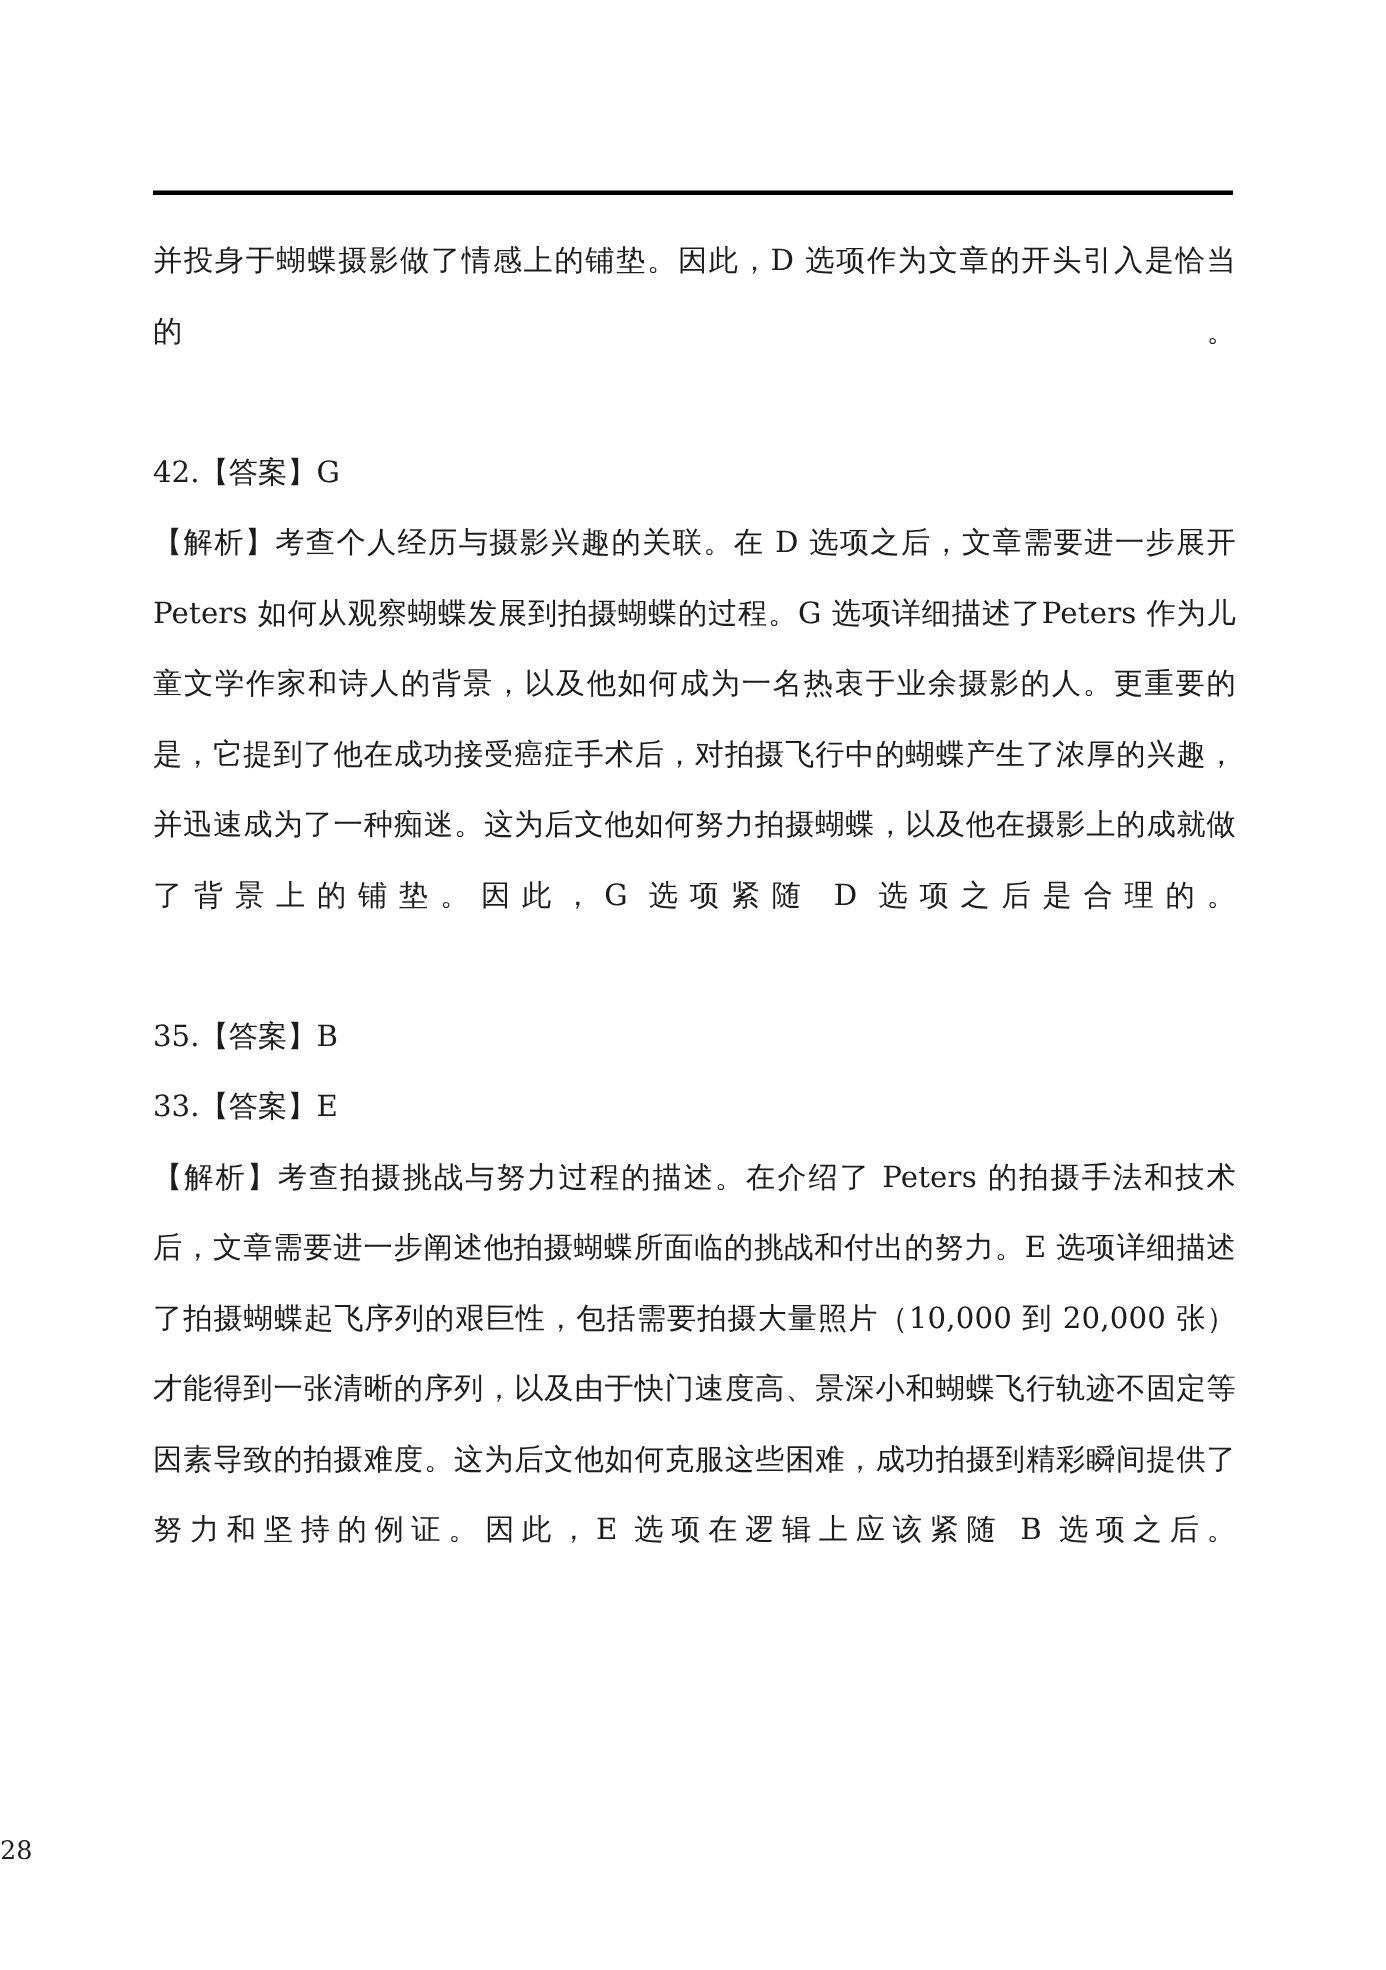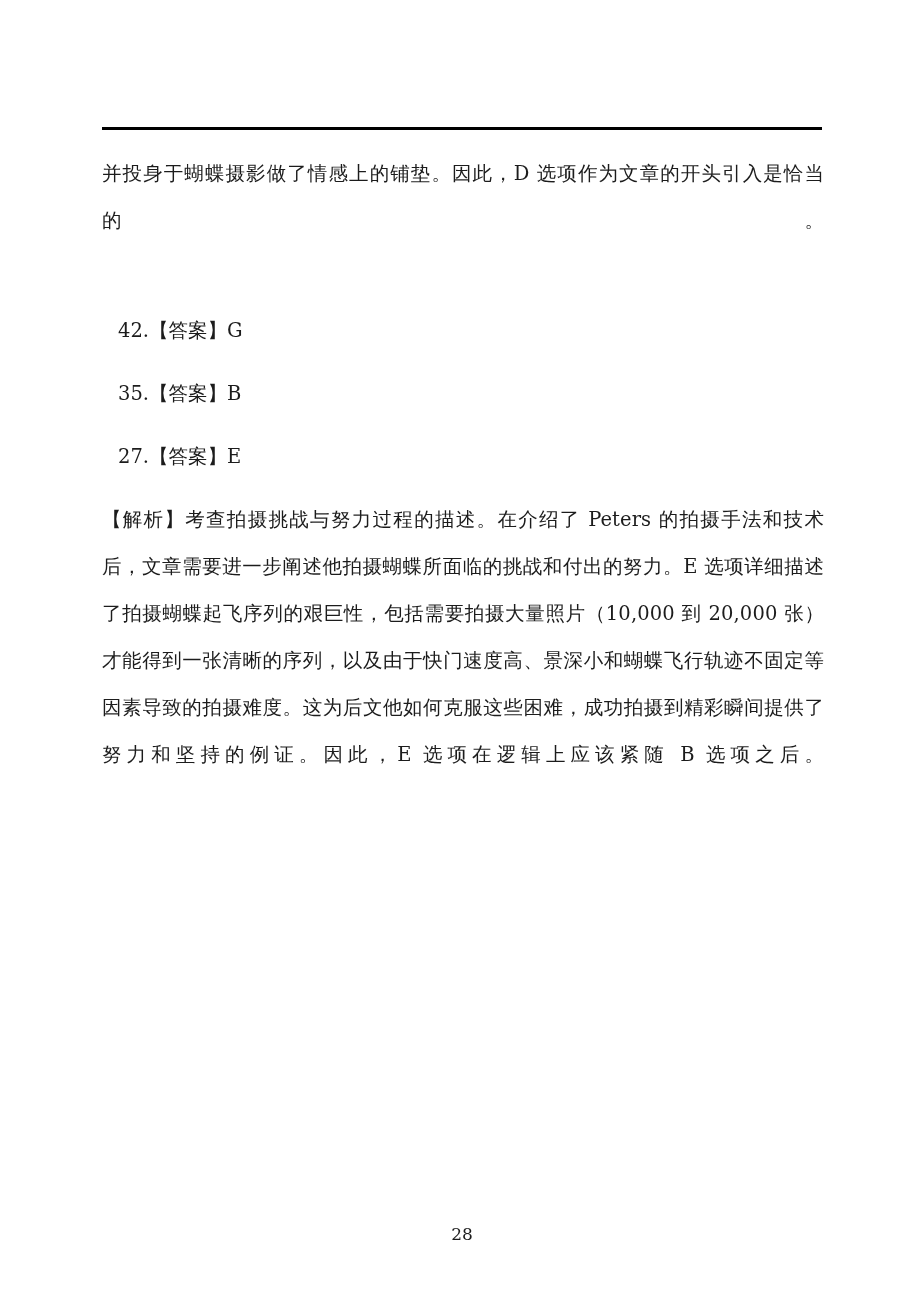"42.【答案】G" .answer-line { margin: 16px -> 0 }
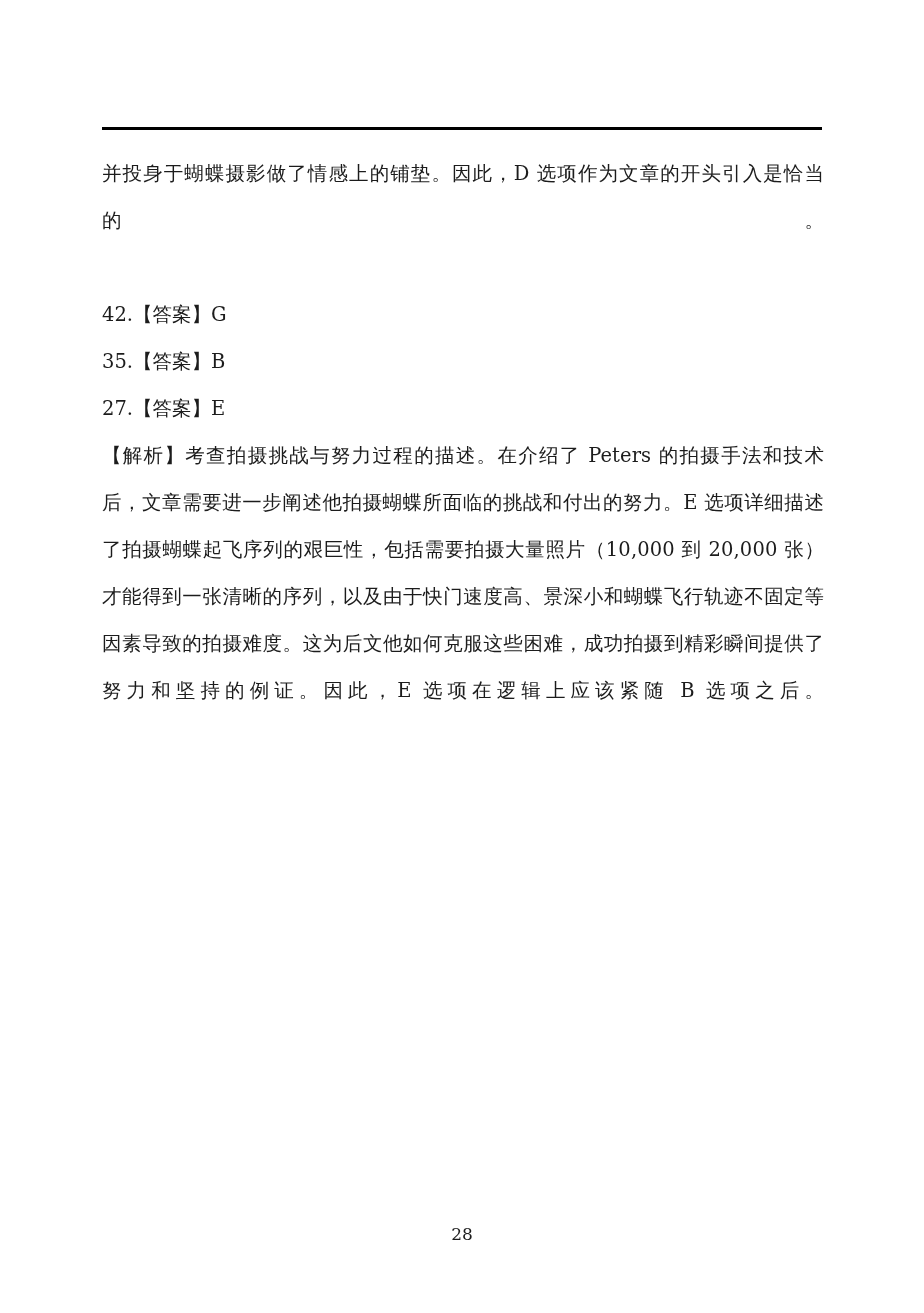"【解析】考查个人经历与摄影兴趣的关联。在 D 选项之后，文章需要进一步展开" p.para { html: none -> <p>【解析】考查个人经历与摄影兴趣的关联。在 D 选项之后，文章需要进一步展开 Peters 如何从观察蝴蝶发展到拍摄蝴蝶的过程。G 选项详细描述了Peters 作为儿童文学作家和诗人的背景，以及他如何成为一名热衷于业余摄影的人。更重要的是，它提到了他在成功接受癌症手术后，对拍摄飞行中的蝴蝶产生了浓厚的兴趣，并迅速成为了一种痴迷。这为后文他如何努力拍摄蝴蝶，以及他在摄影上的成就做了背景上的铺垫。因此，G 选项紧随 D 选项之后是合理的。</p> }
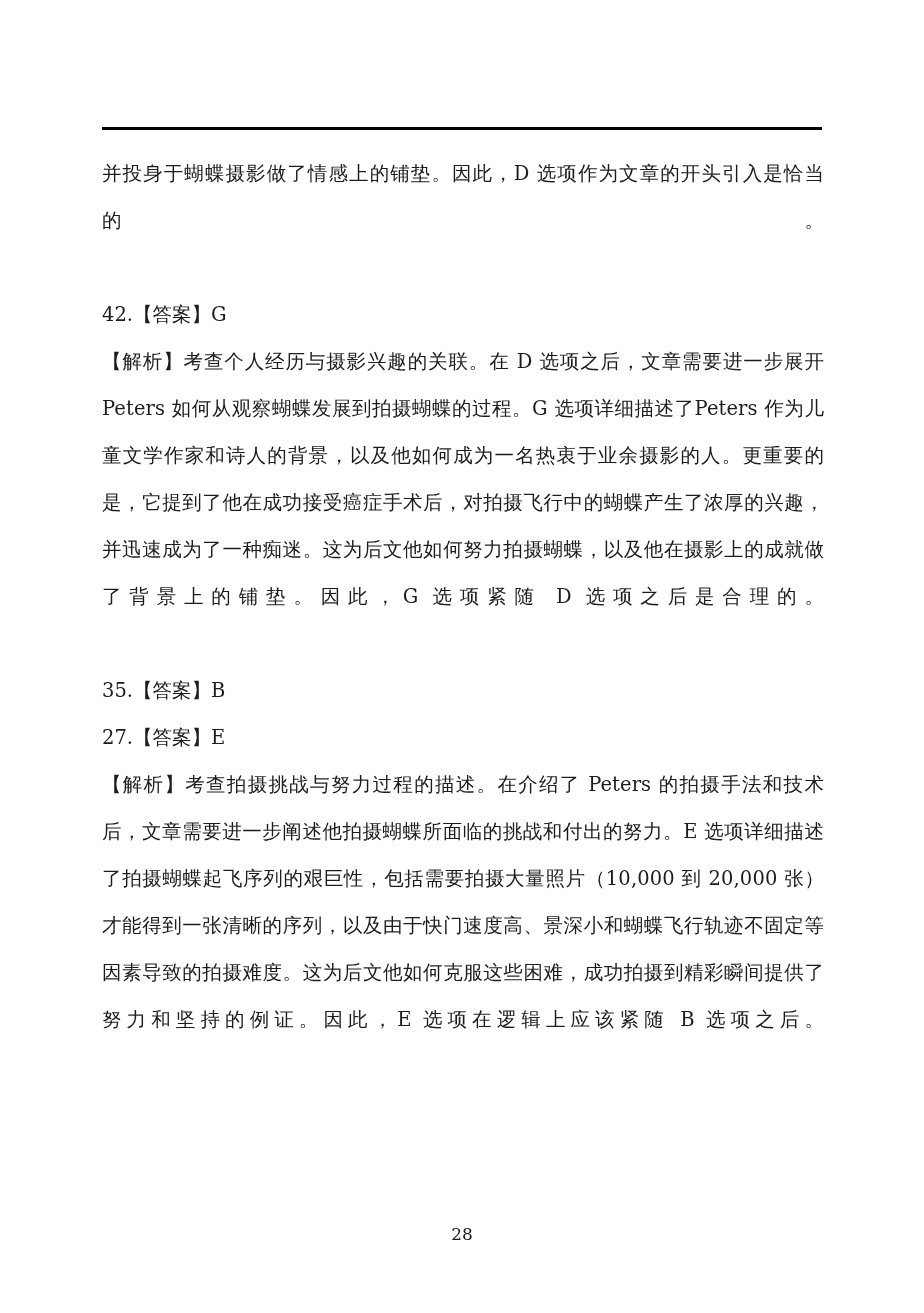"27.【答案】E" p.answer-line { text: 27 -> 33 }
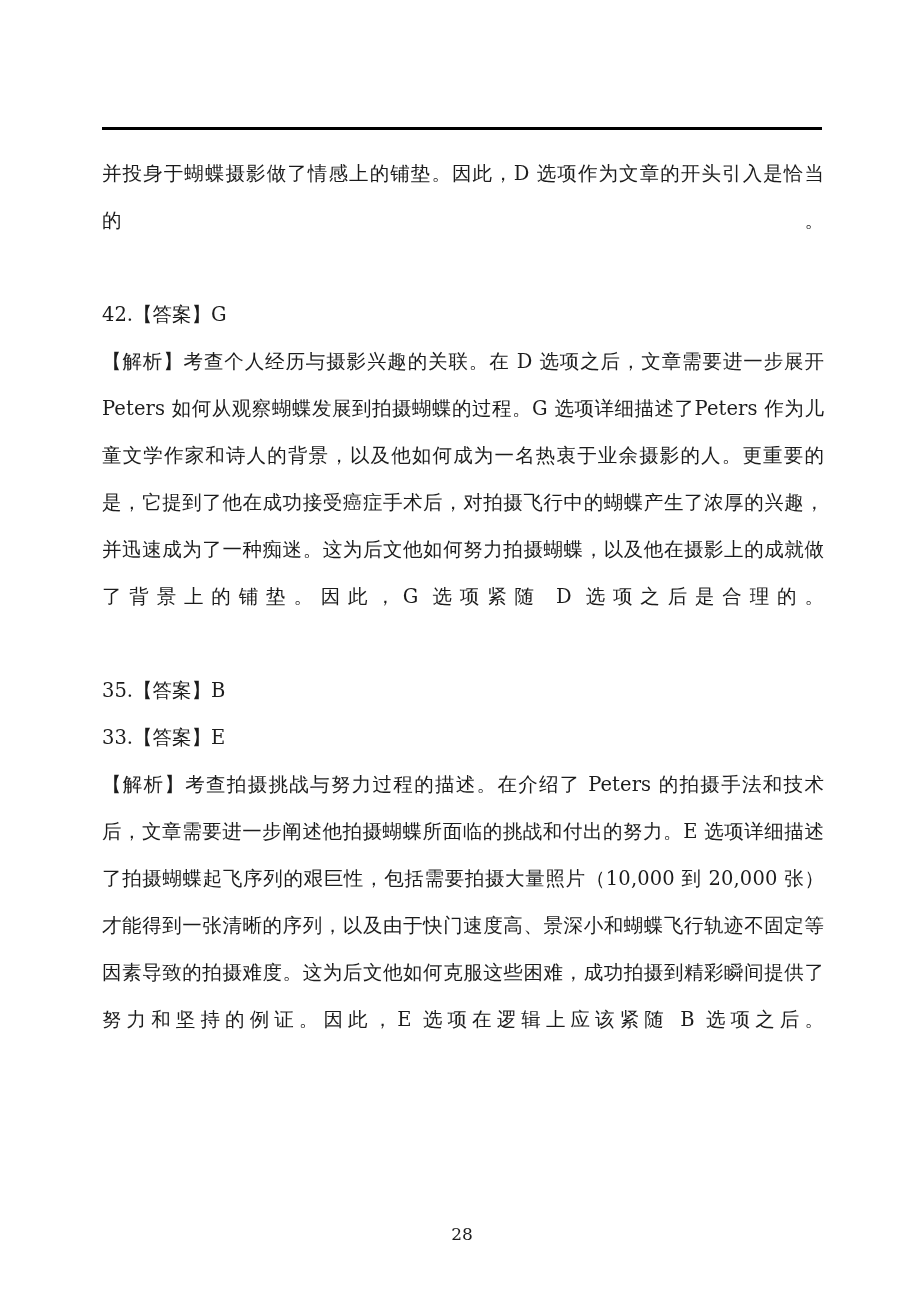"28" .page-number { text-align: center -> left }
